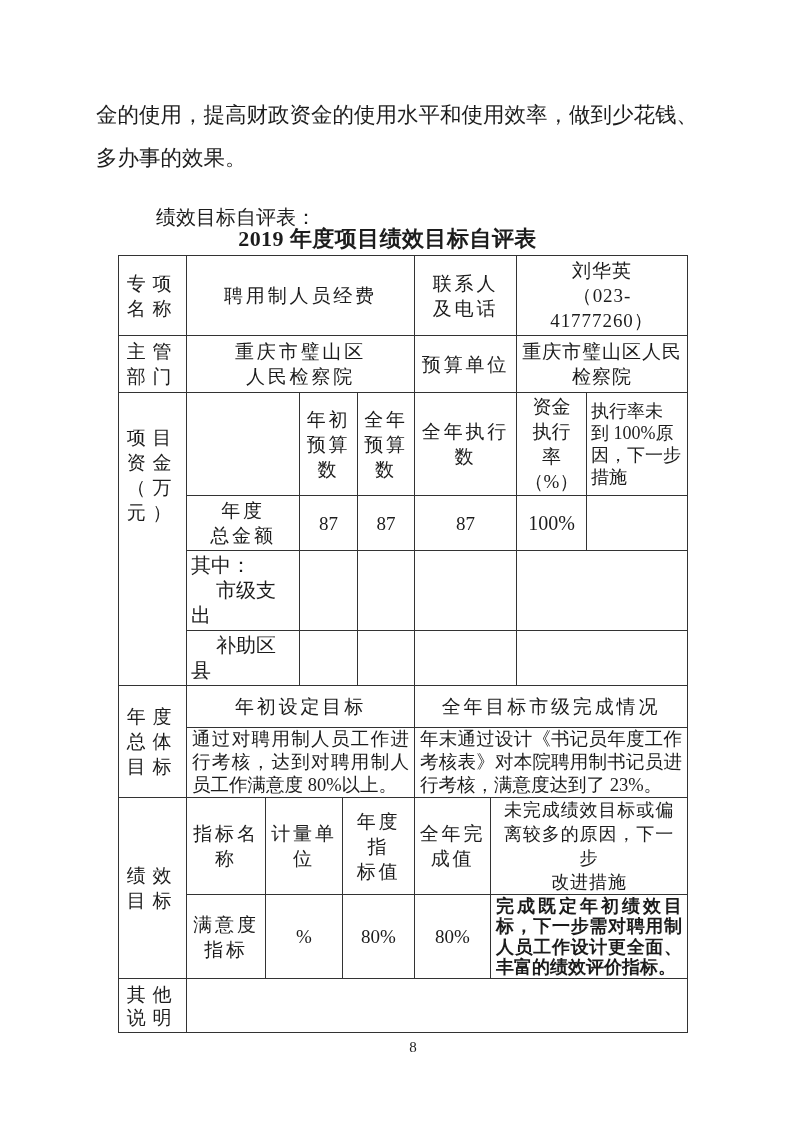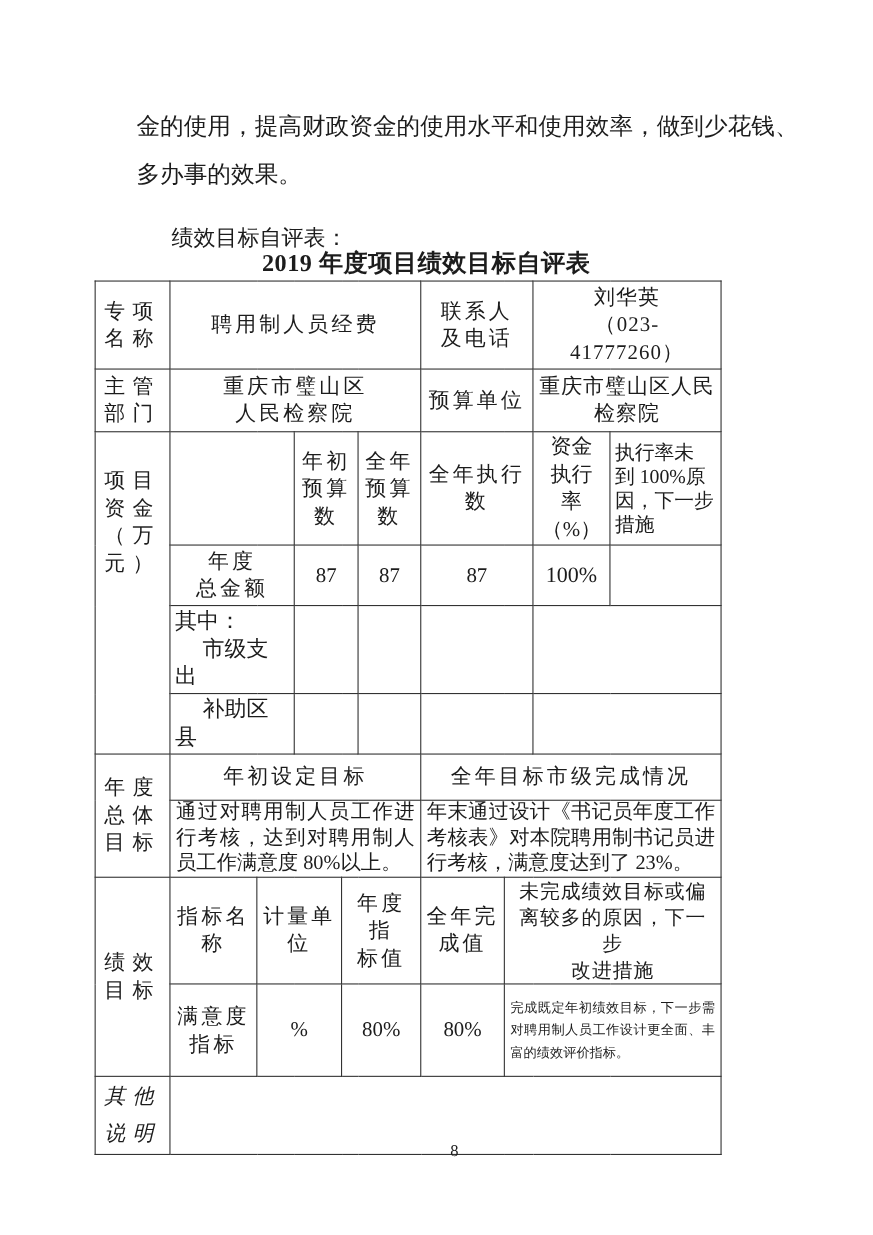"金的使用，提高财政资金的使用水平和使用效率，做到少花钱、" .para { left: 124px -> 96px }
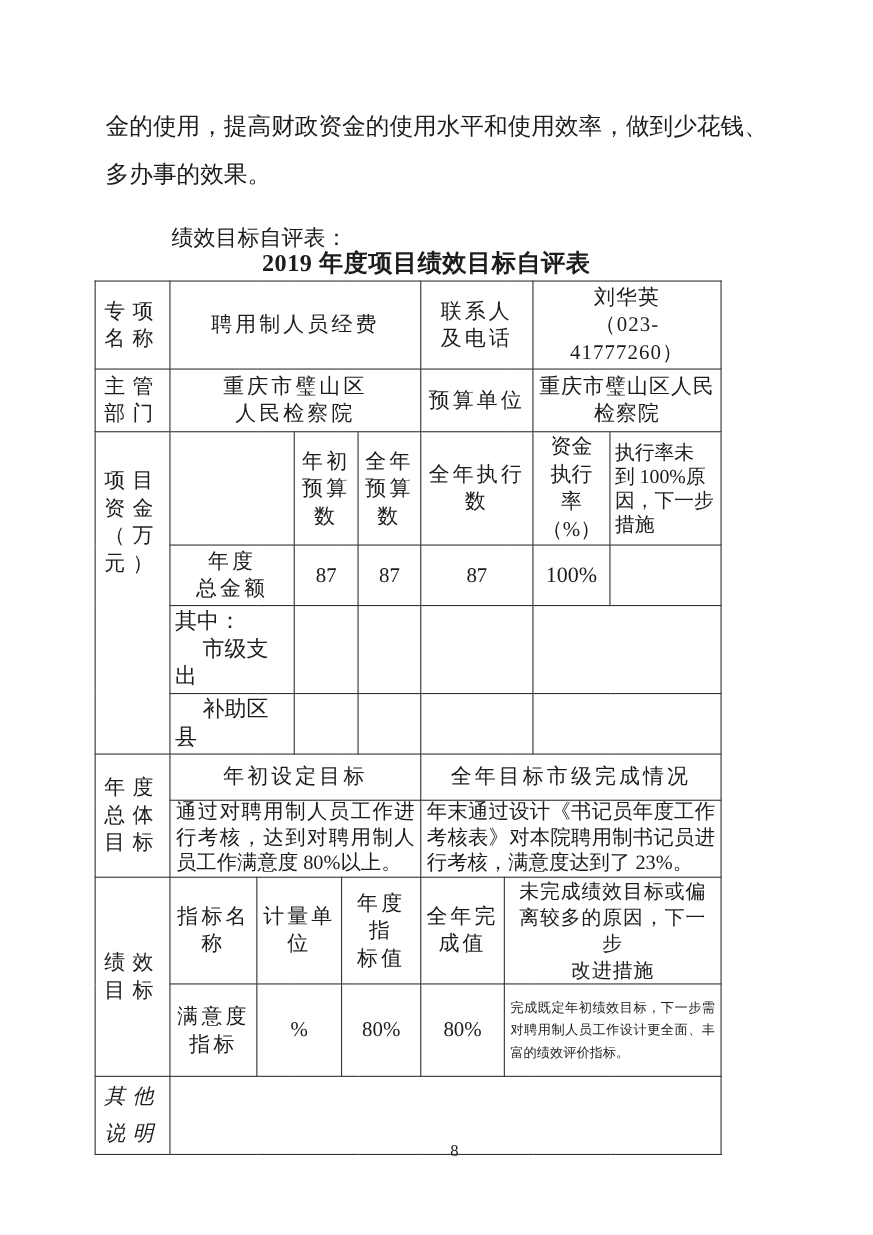"专项" table.selfeval { left: 86px -> 118px }
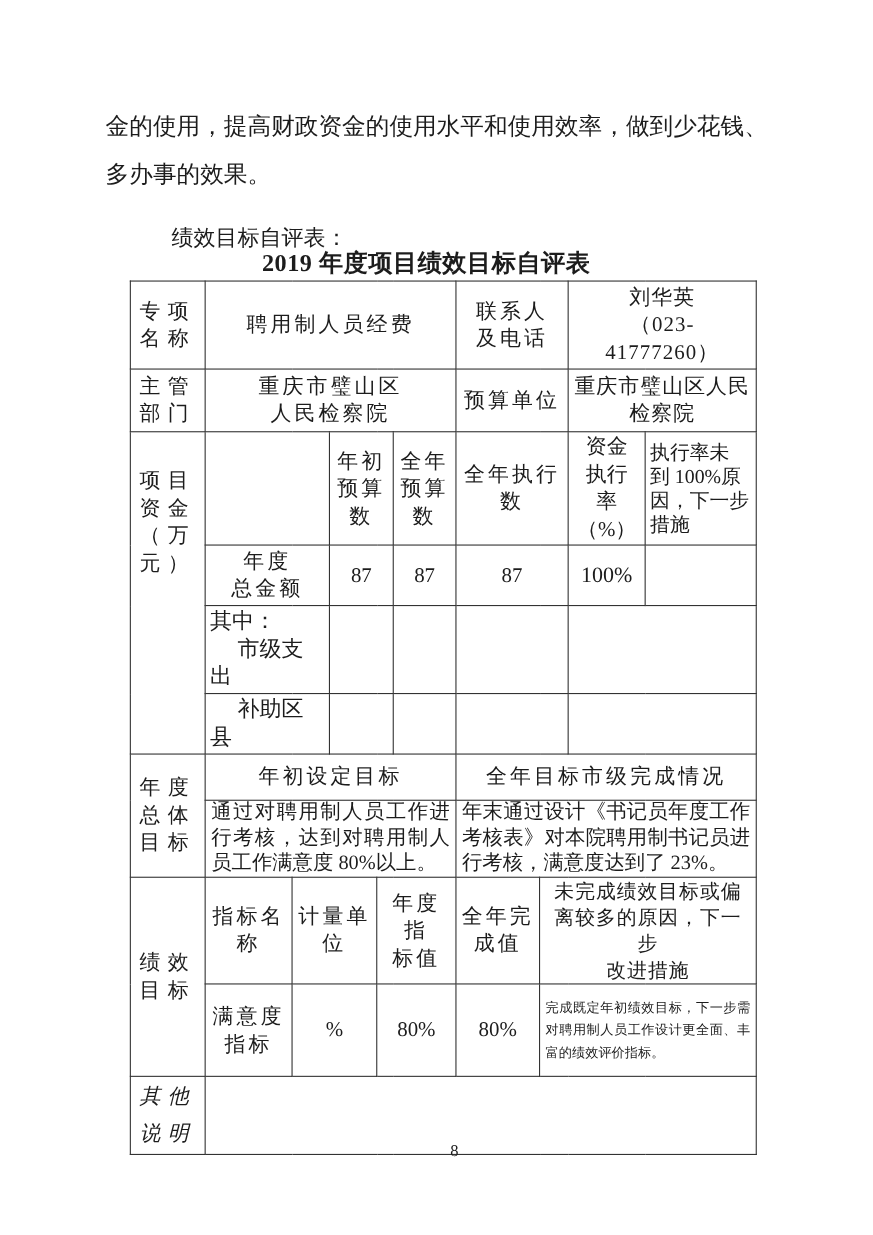"完成既定年初绩效目标，下一步需对聘用制人员工作设计更全面、丰富的绩效评价指标。" td.rsn4 { font-size: 12px -> 18px; font-weight: none -> bold }
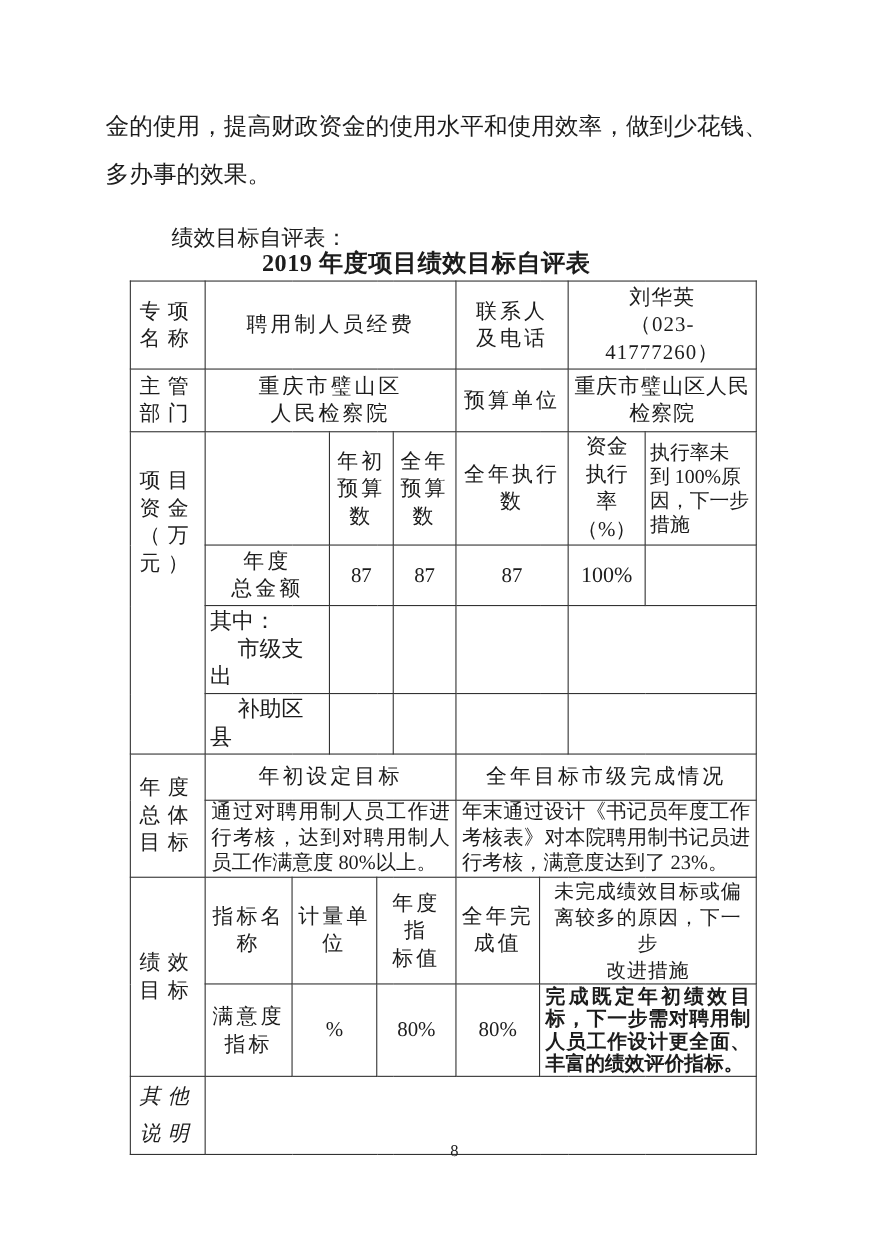"其他" td.h23 { font-style: italic -> none; line-height: 33px -> 23px }
